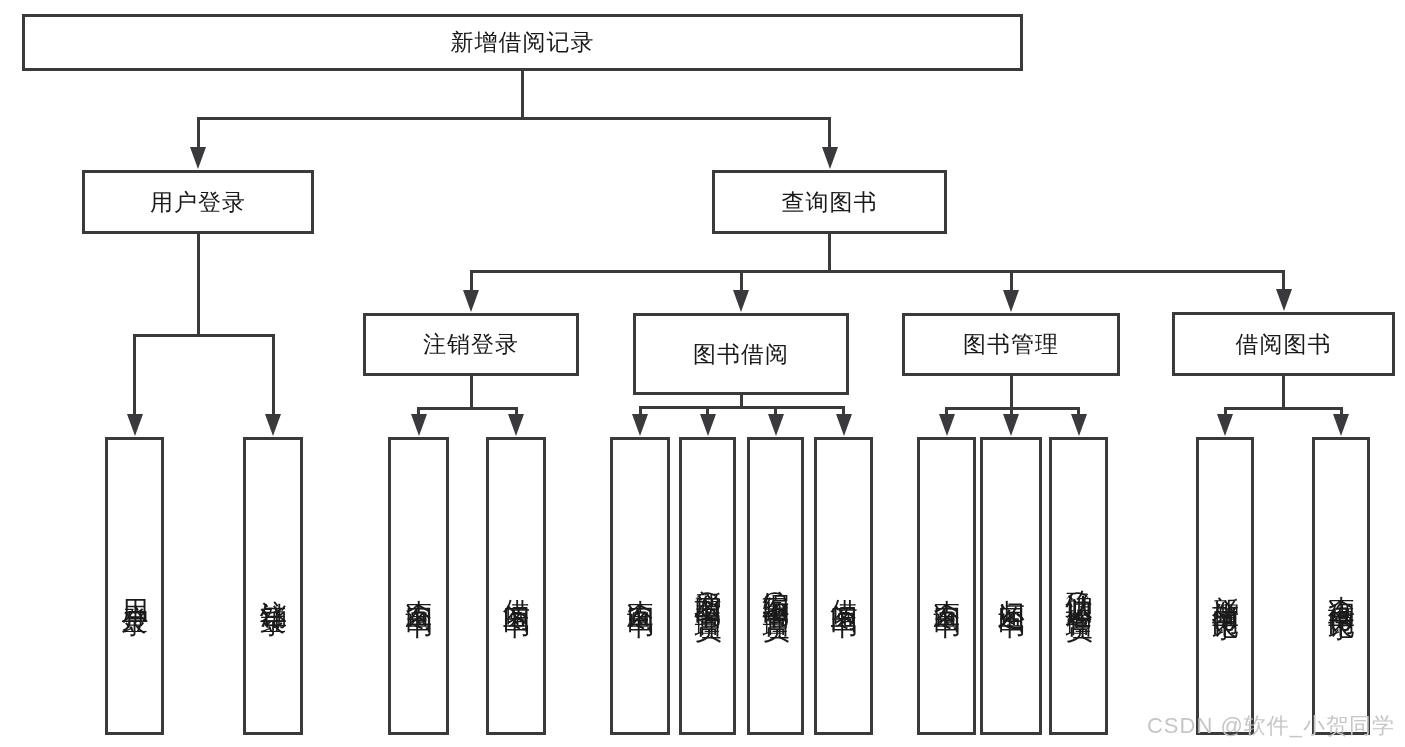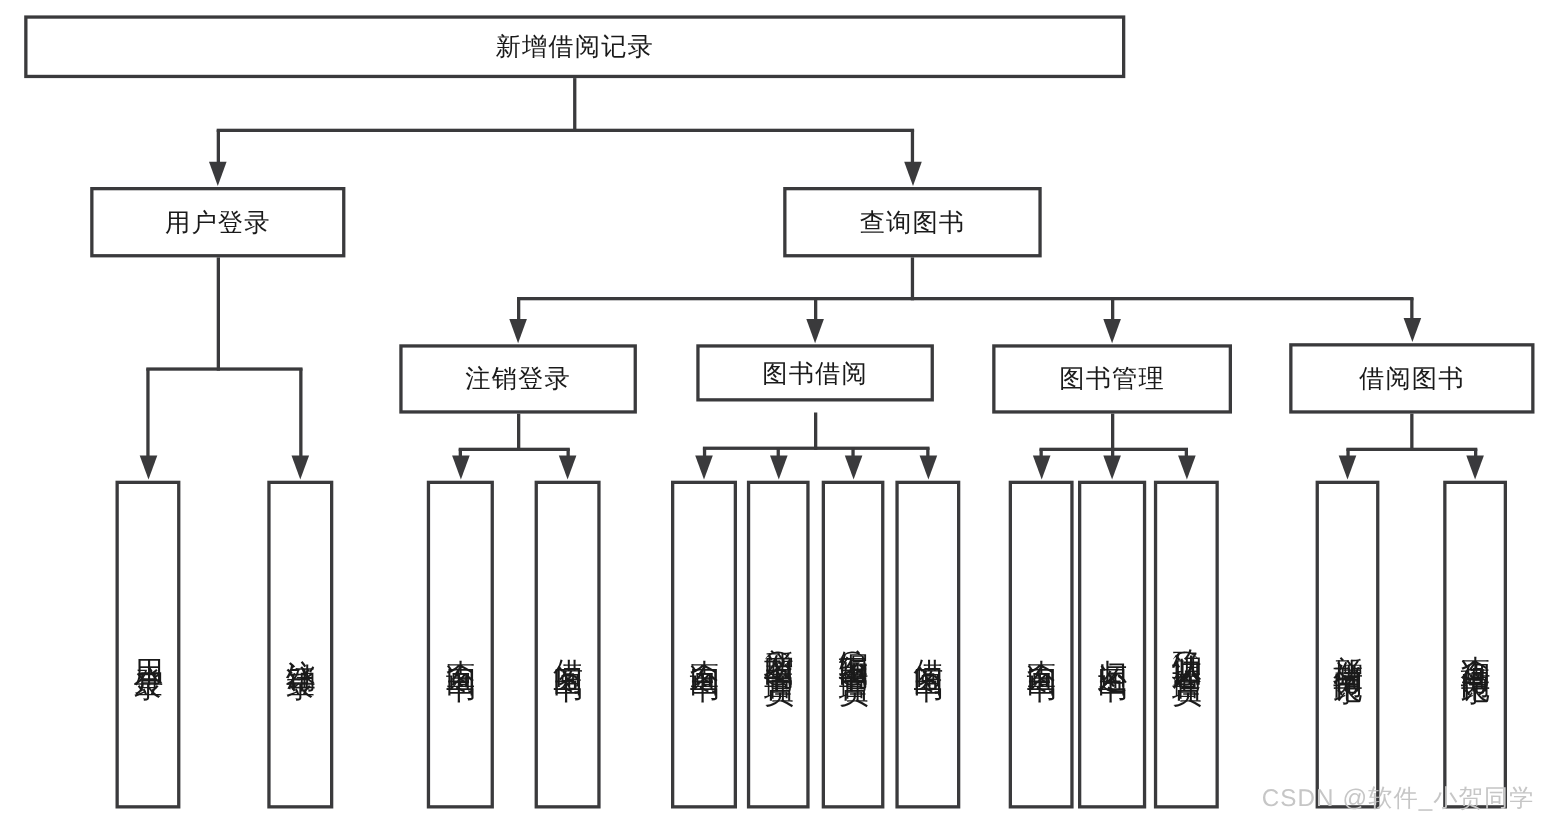"图书借阅" div.node { height: 52px -> 82px }
